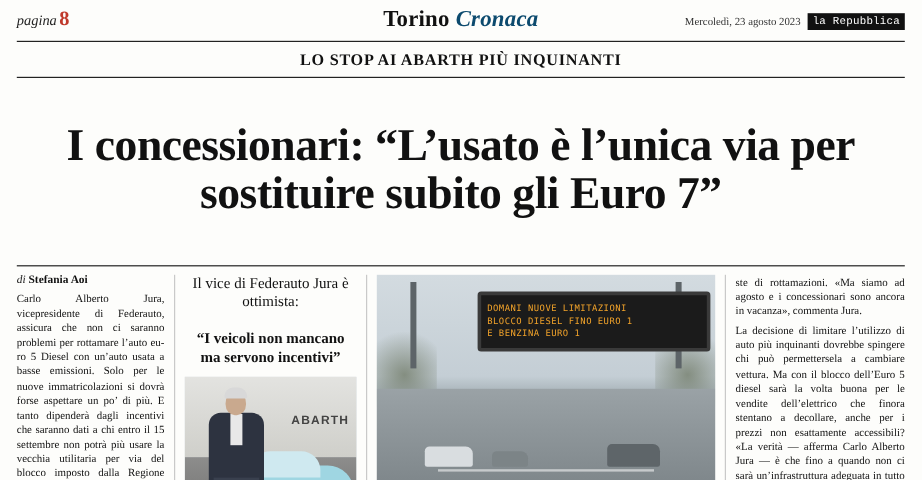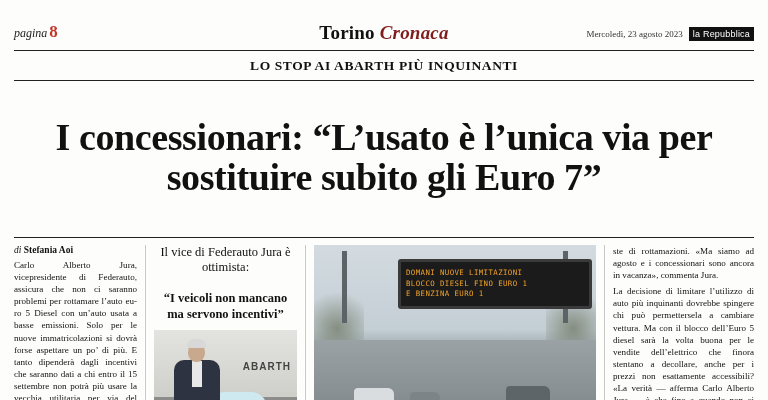"pagina 8" .page { padding: 16px 14px -> 0 14px }
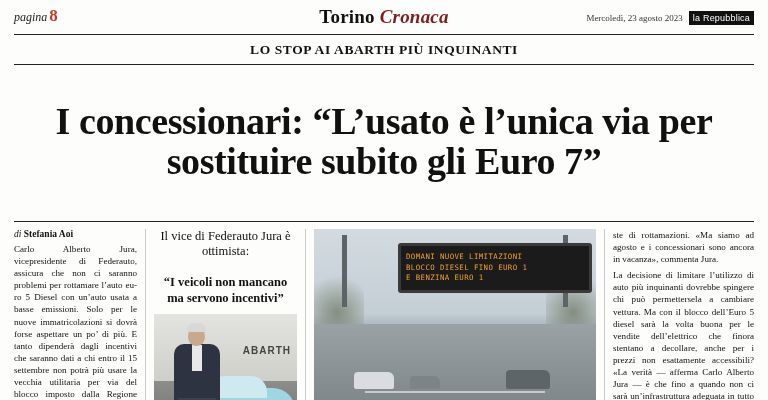"Cronaca" .section-title .accent { color: #7f1d1d -> #0c4a6e }
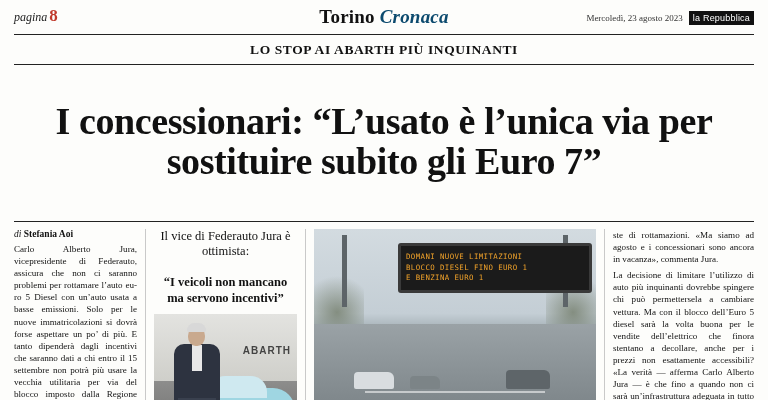"la Repubblica" .brandbox { font-family: Liberation Sans, sans-serif -> Liberation Mono, monospace }
